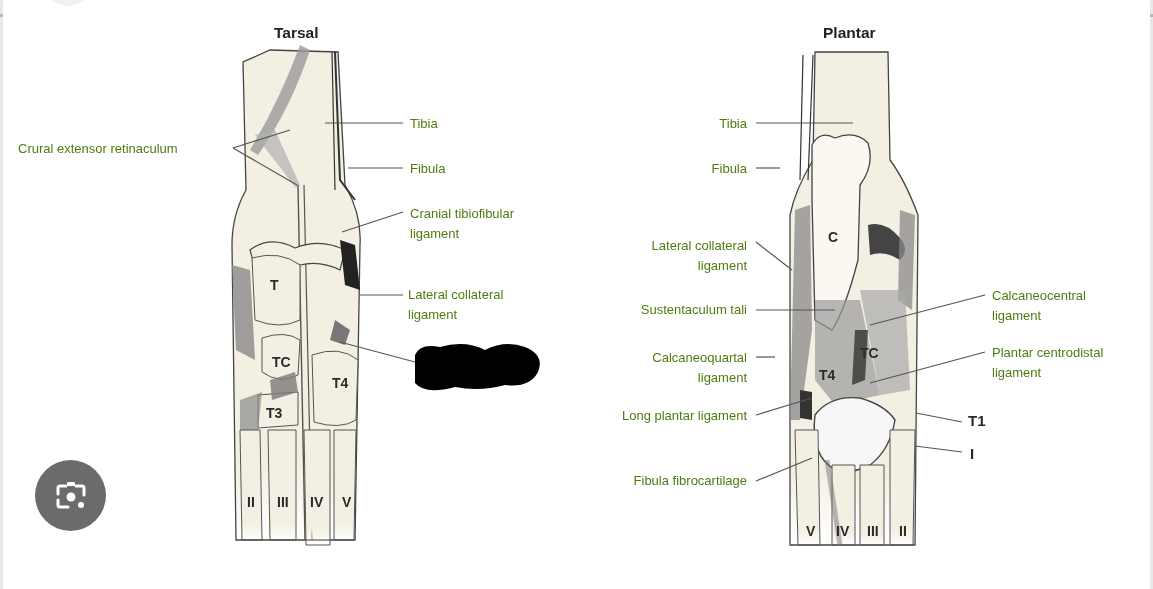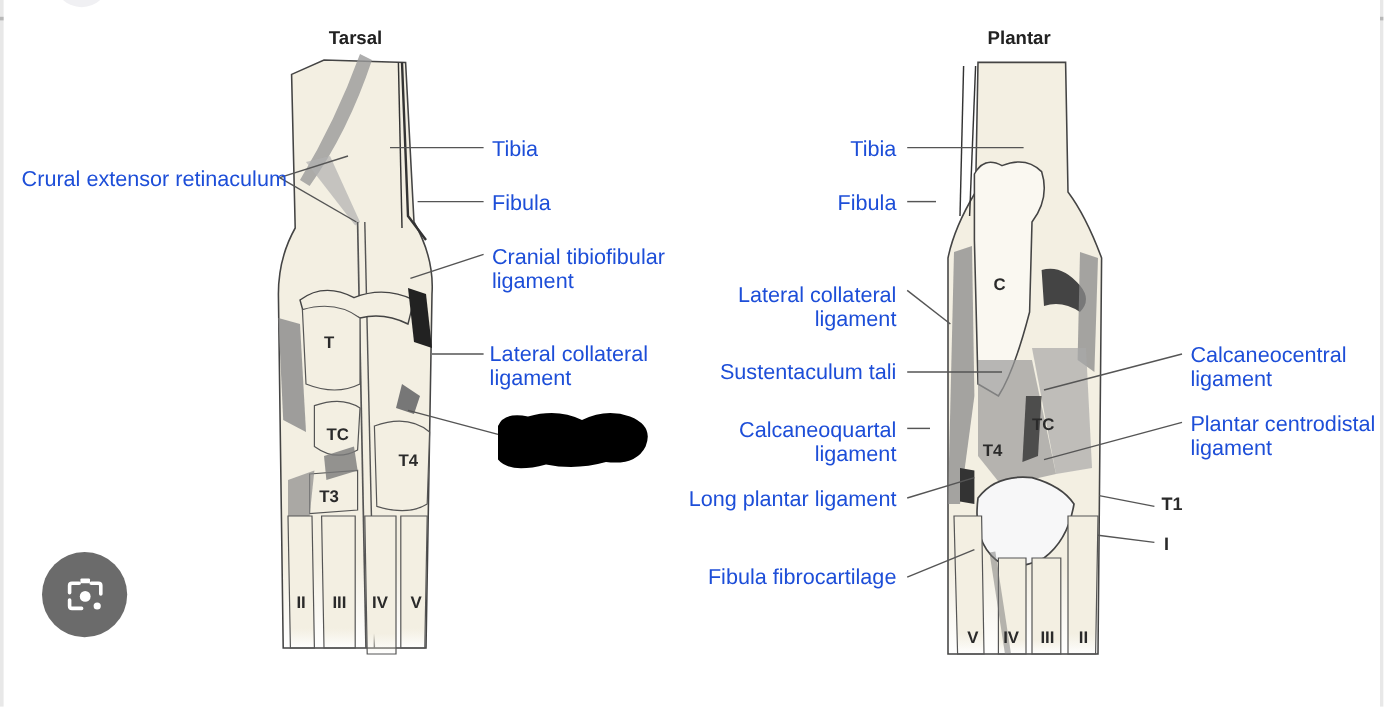"Tibia" .lbl { color: #1d4ed8 -> #4d7c0f; font-size: 18px -> 13px }
